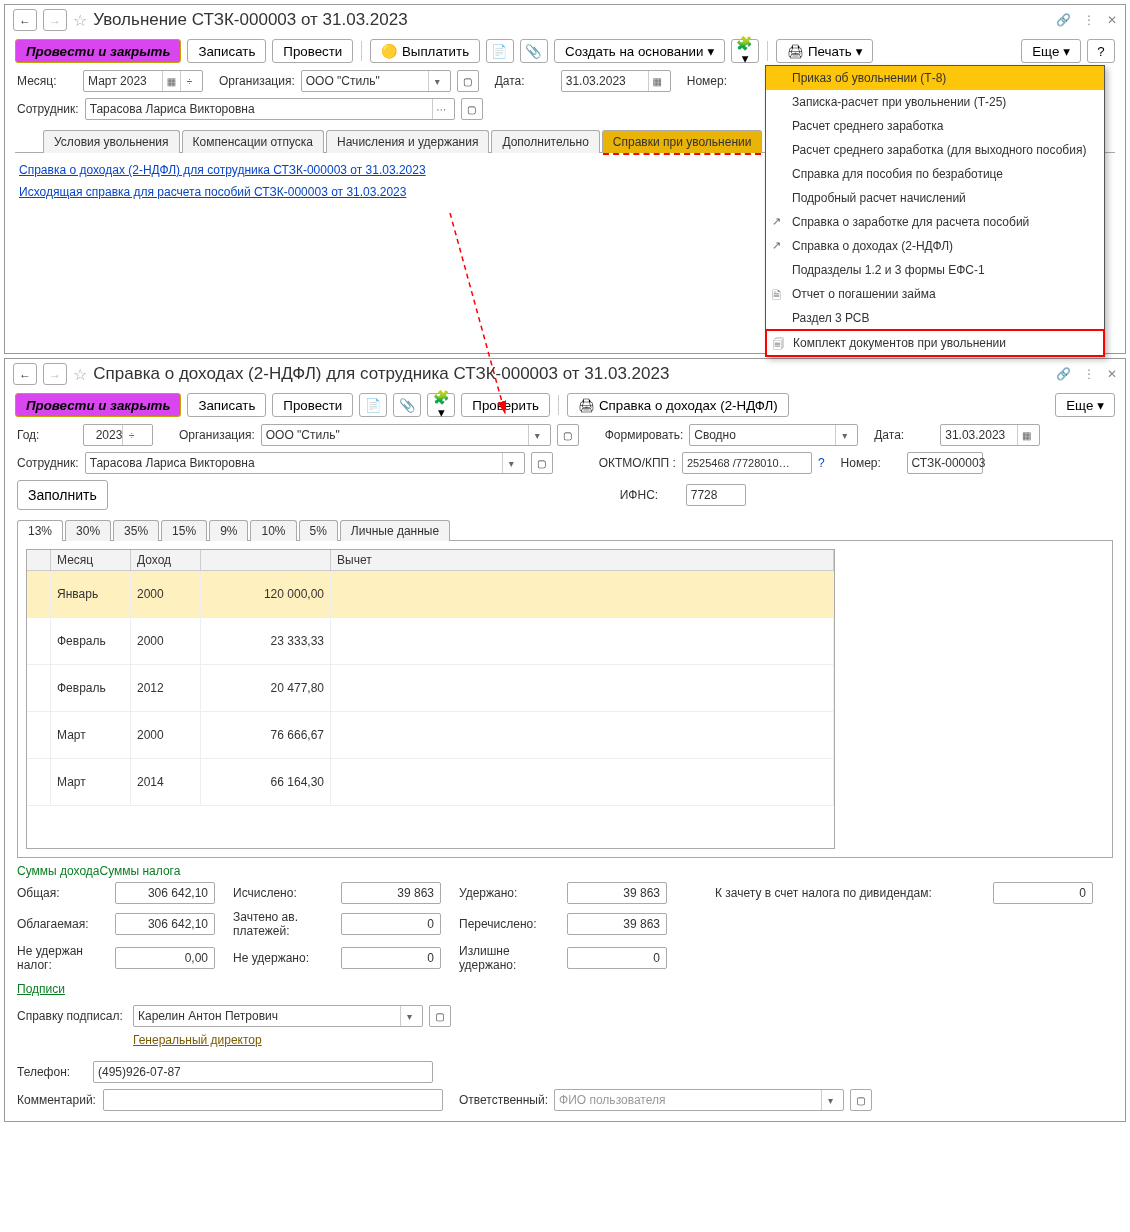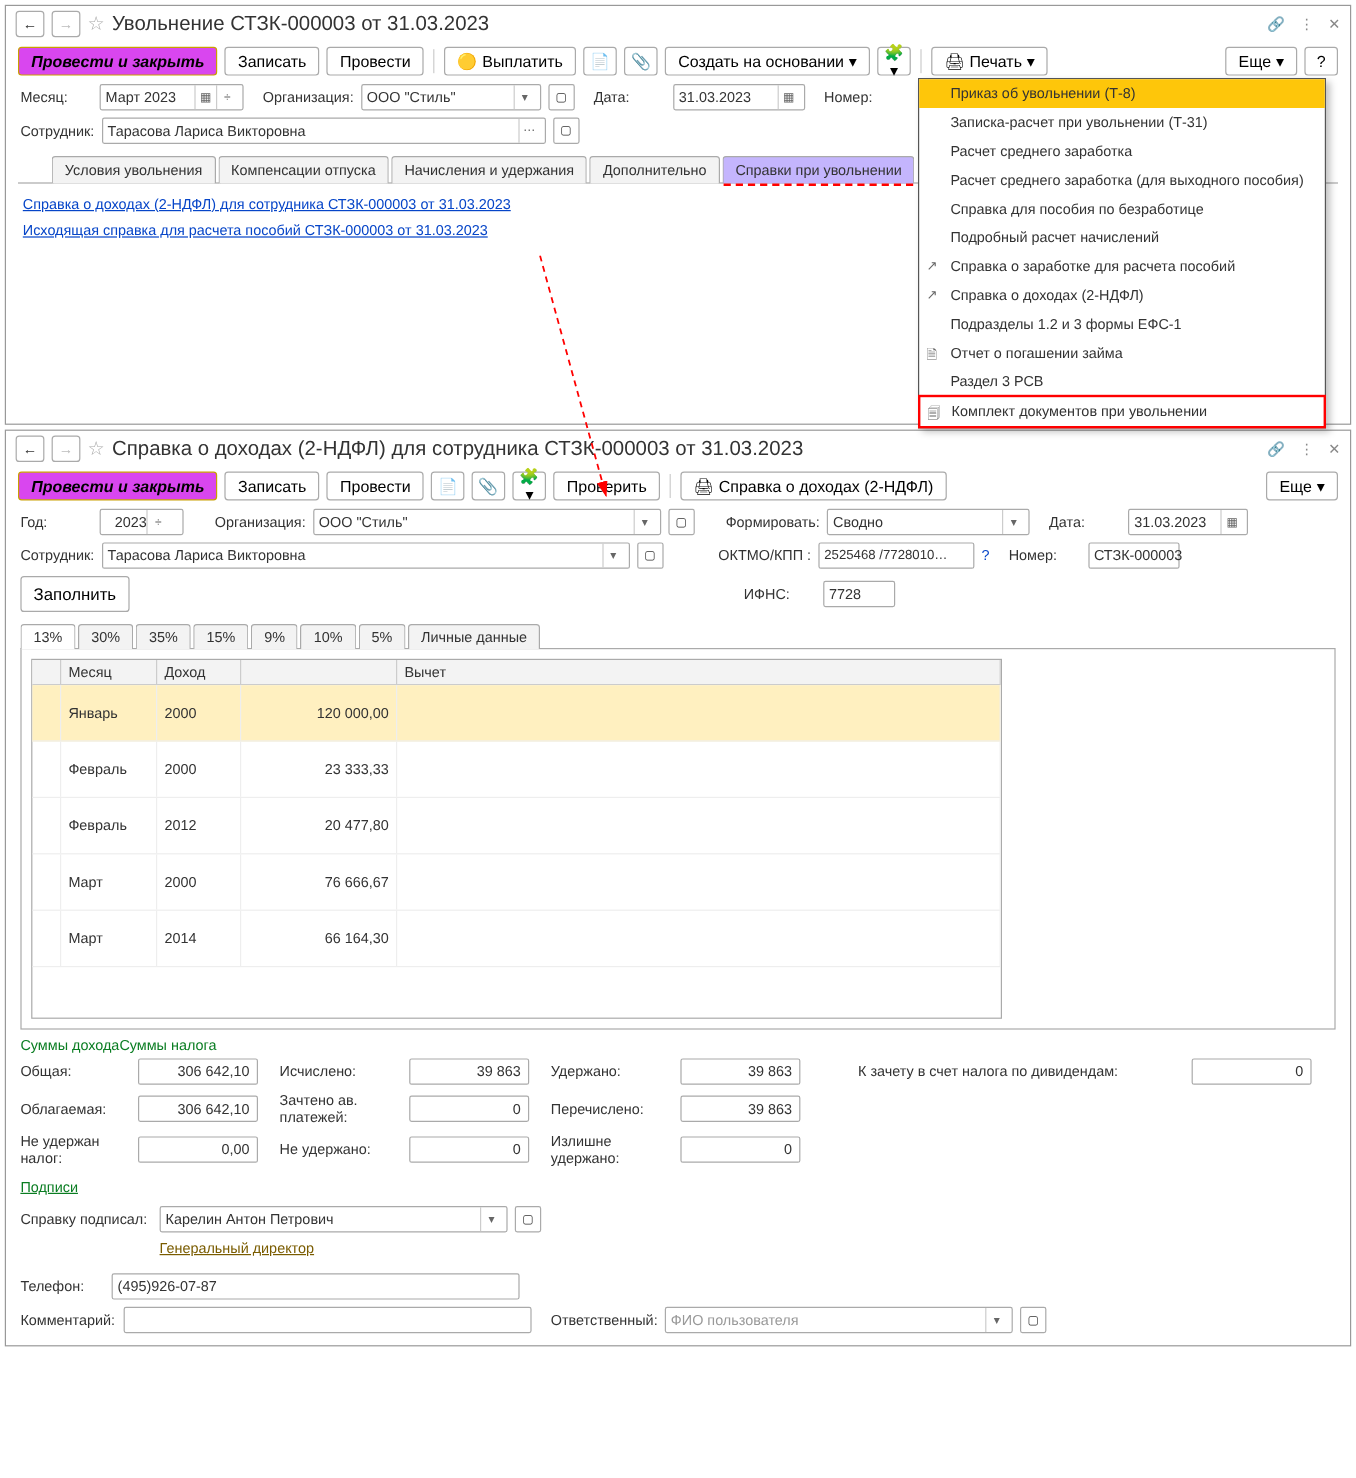"Записка-расчет при увольнении (Т-31)" span { text: Т-31 -> Т-25 }
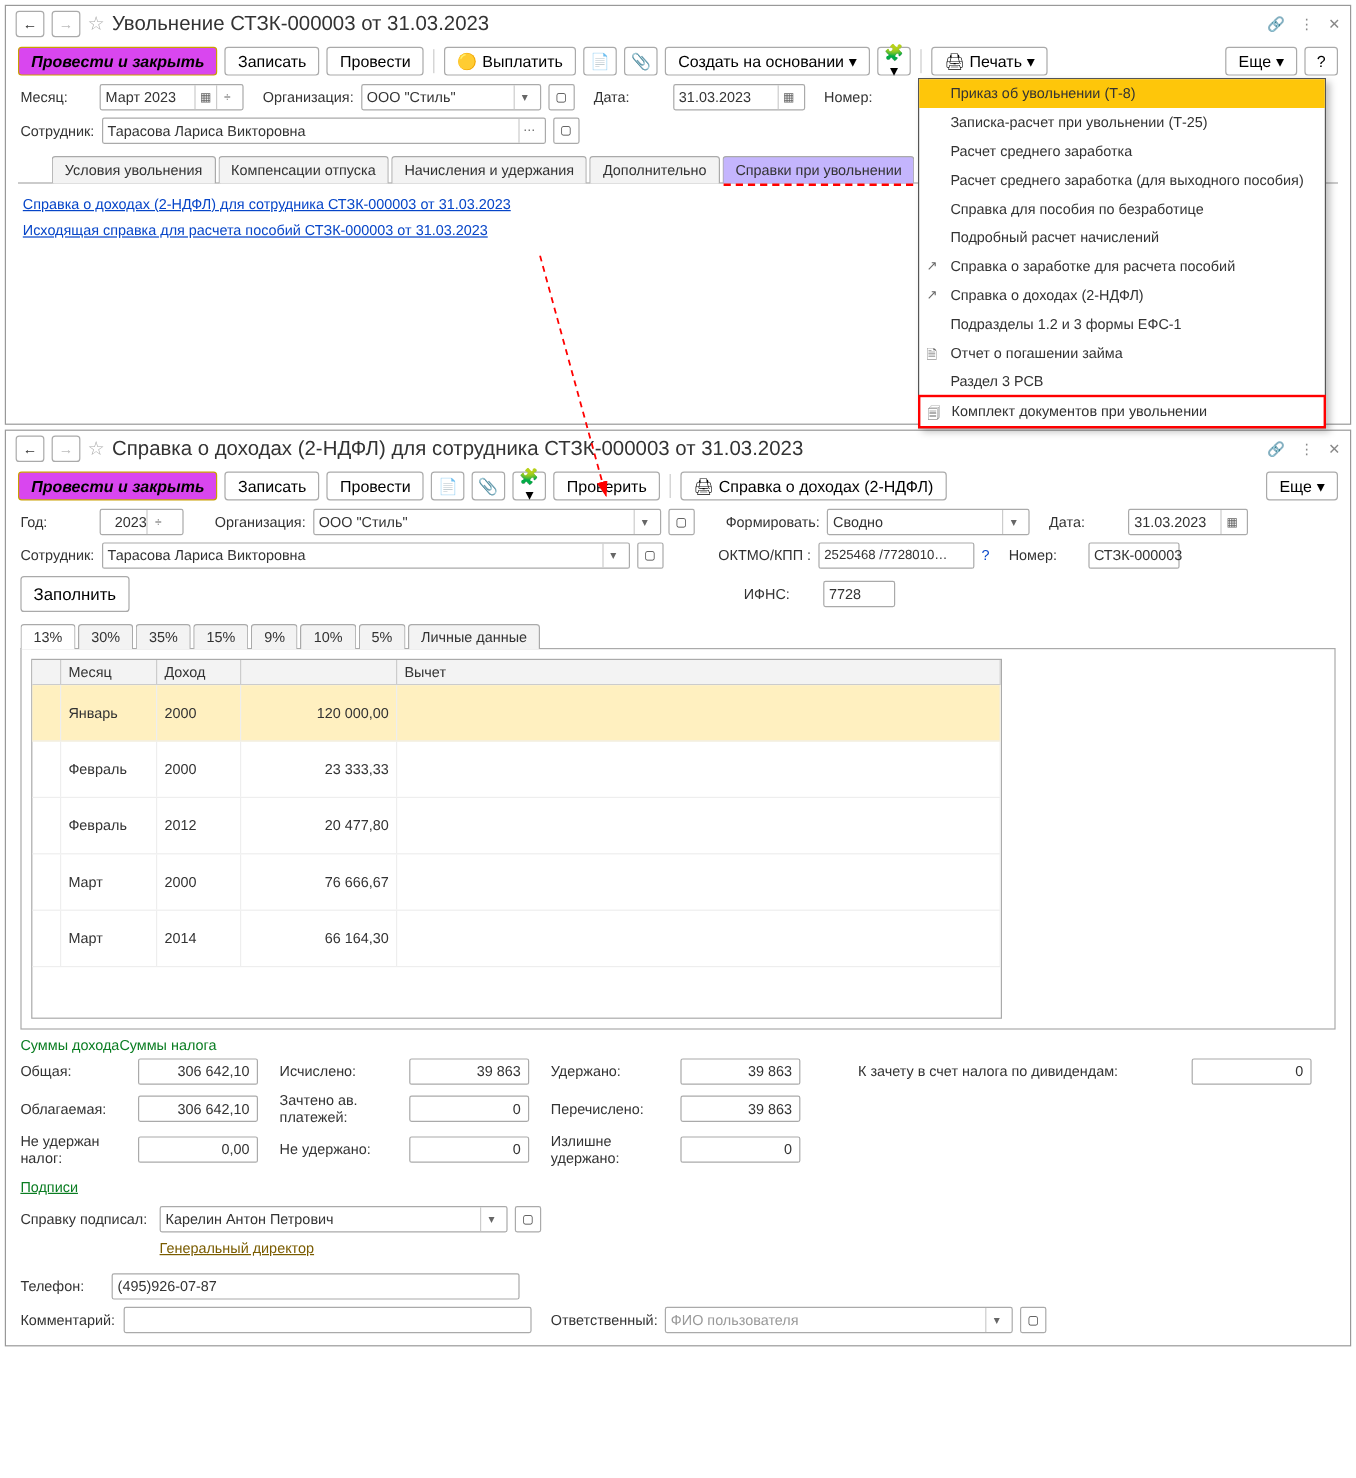"Справки при увольнении" .tab.active { background: #c4b5fd -> #eab308 }
